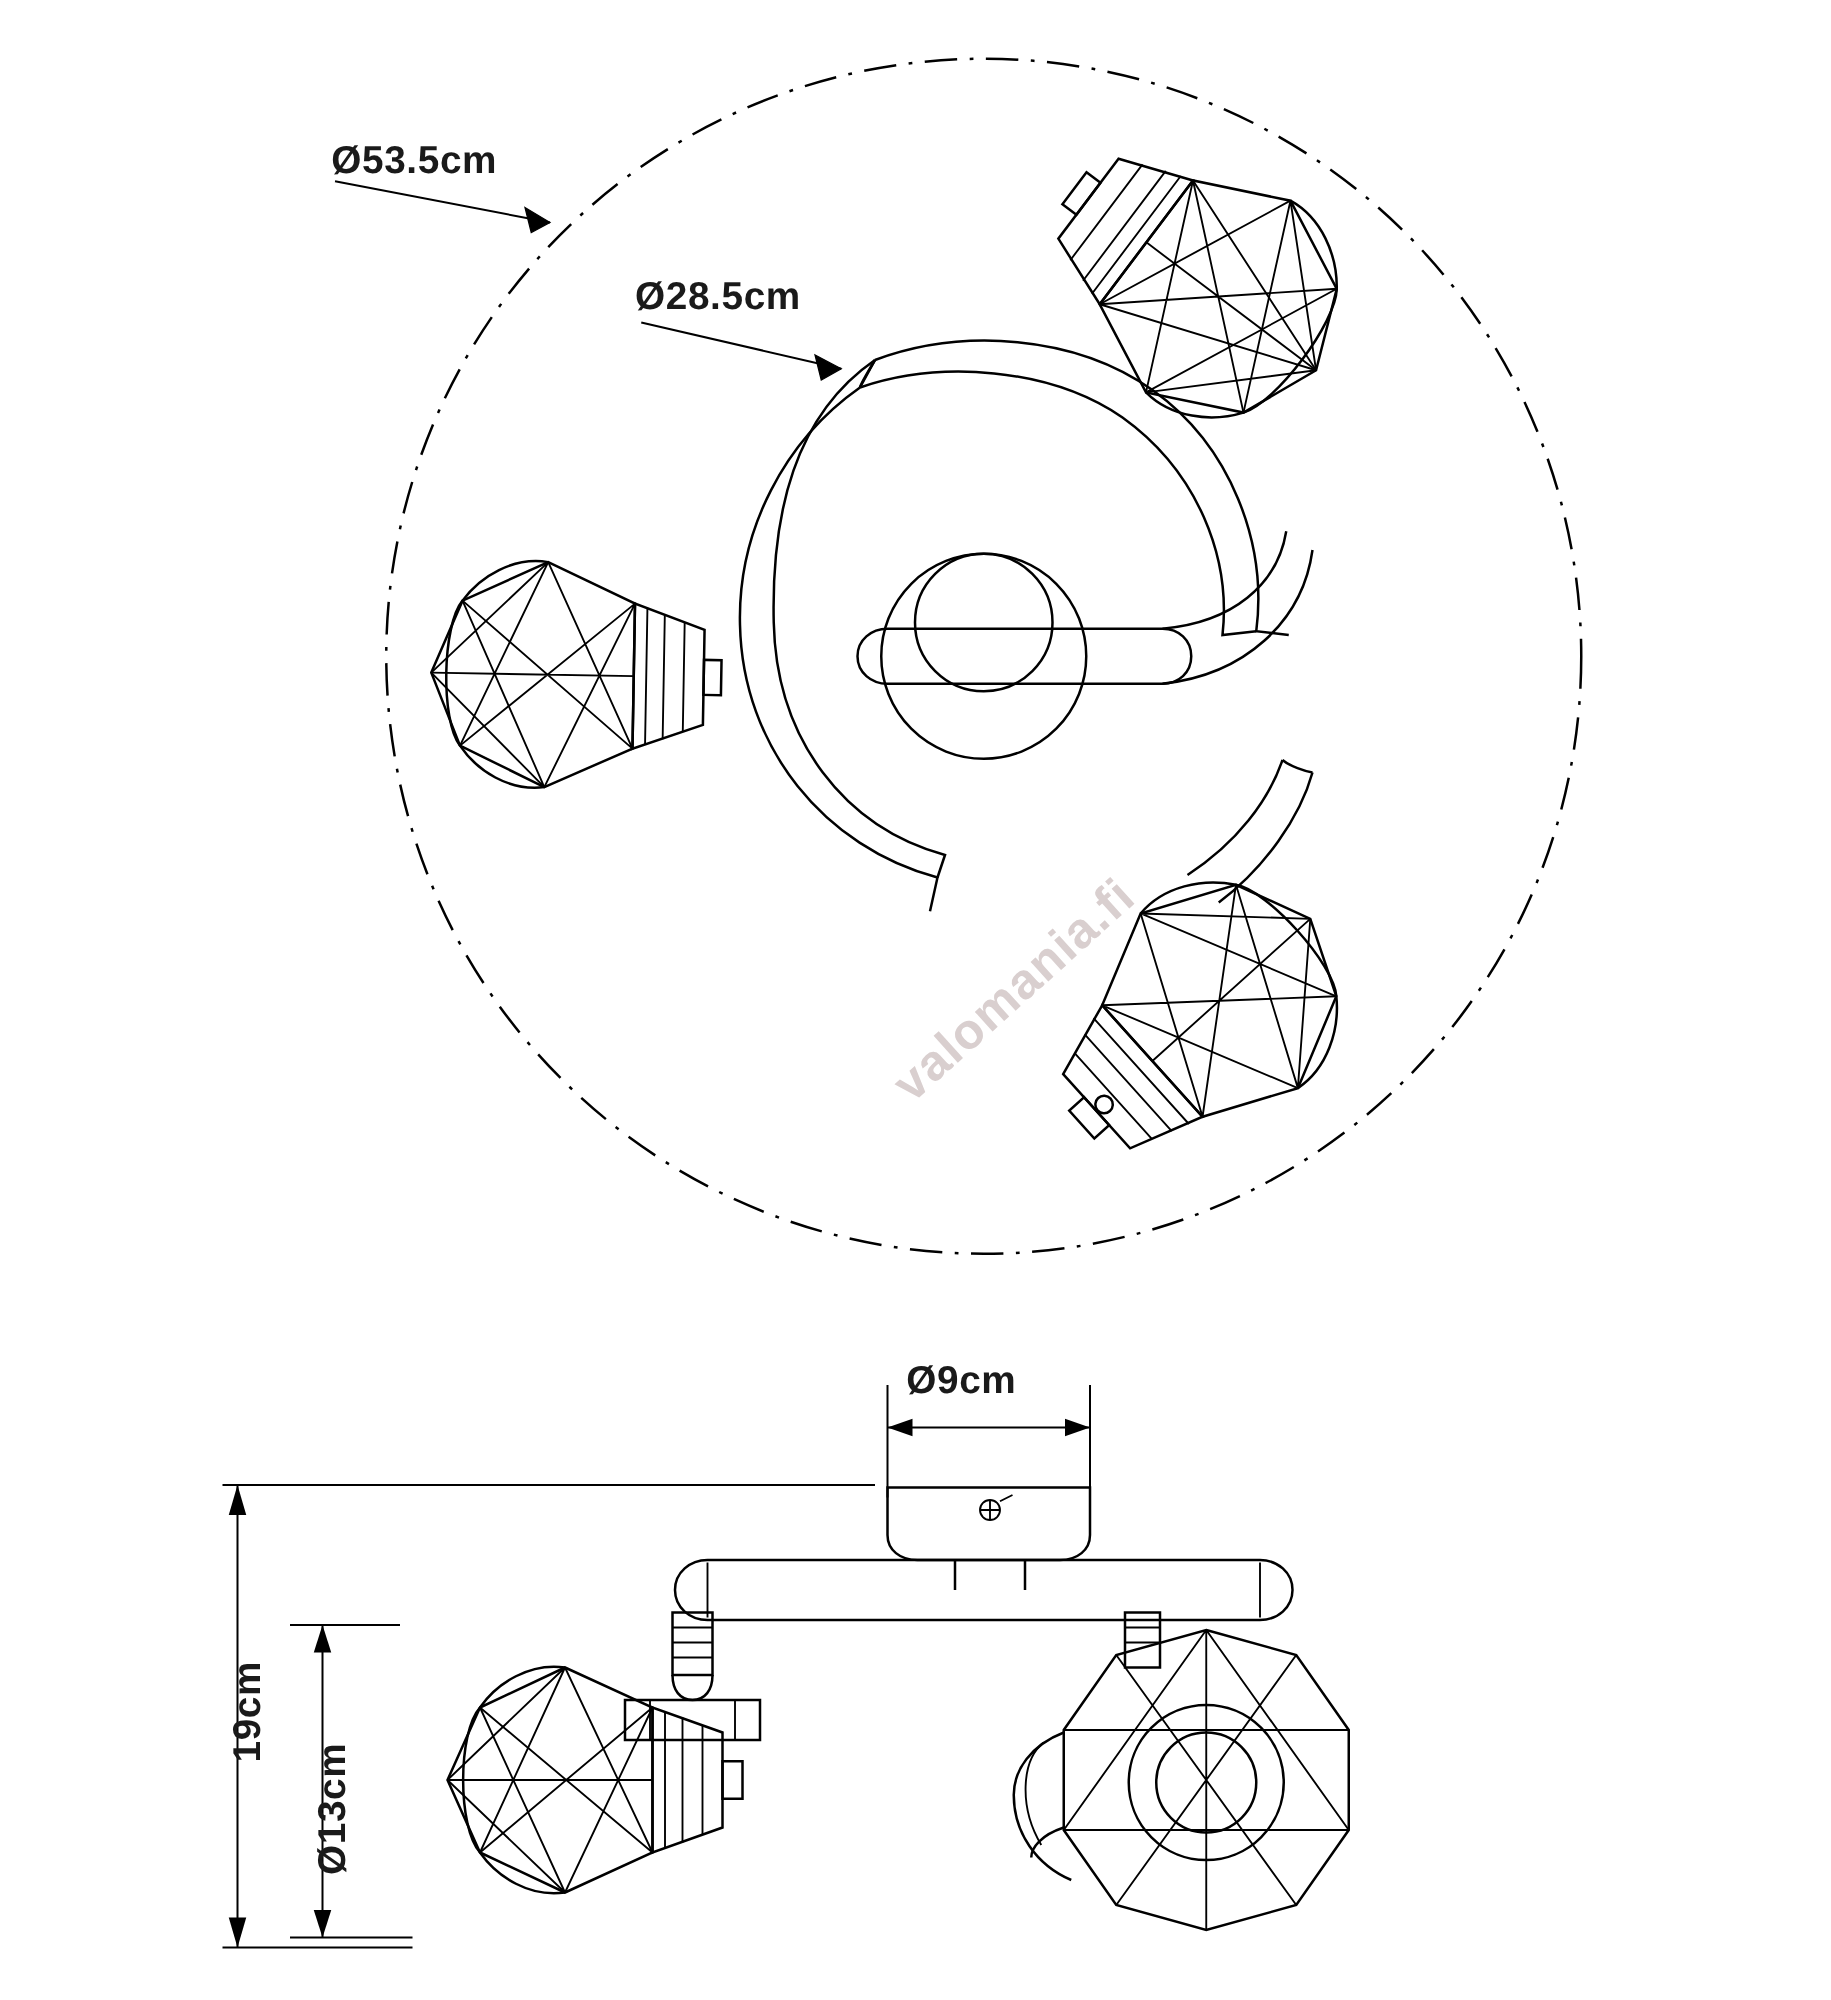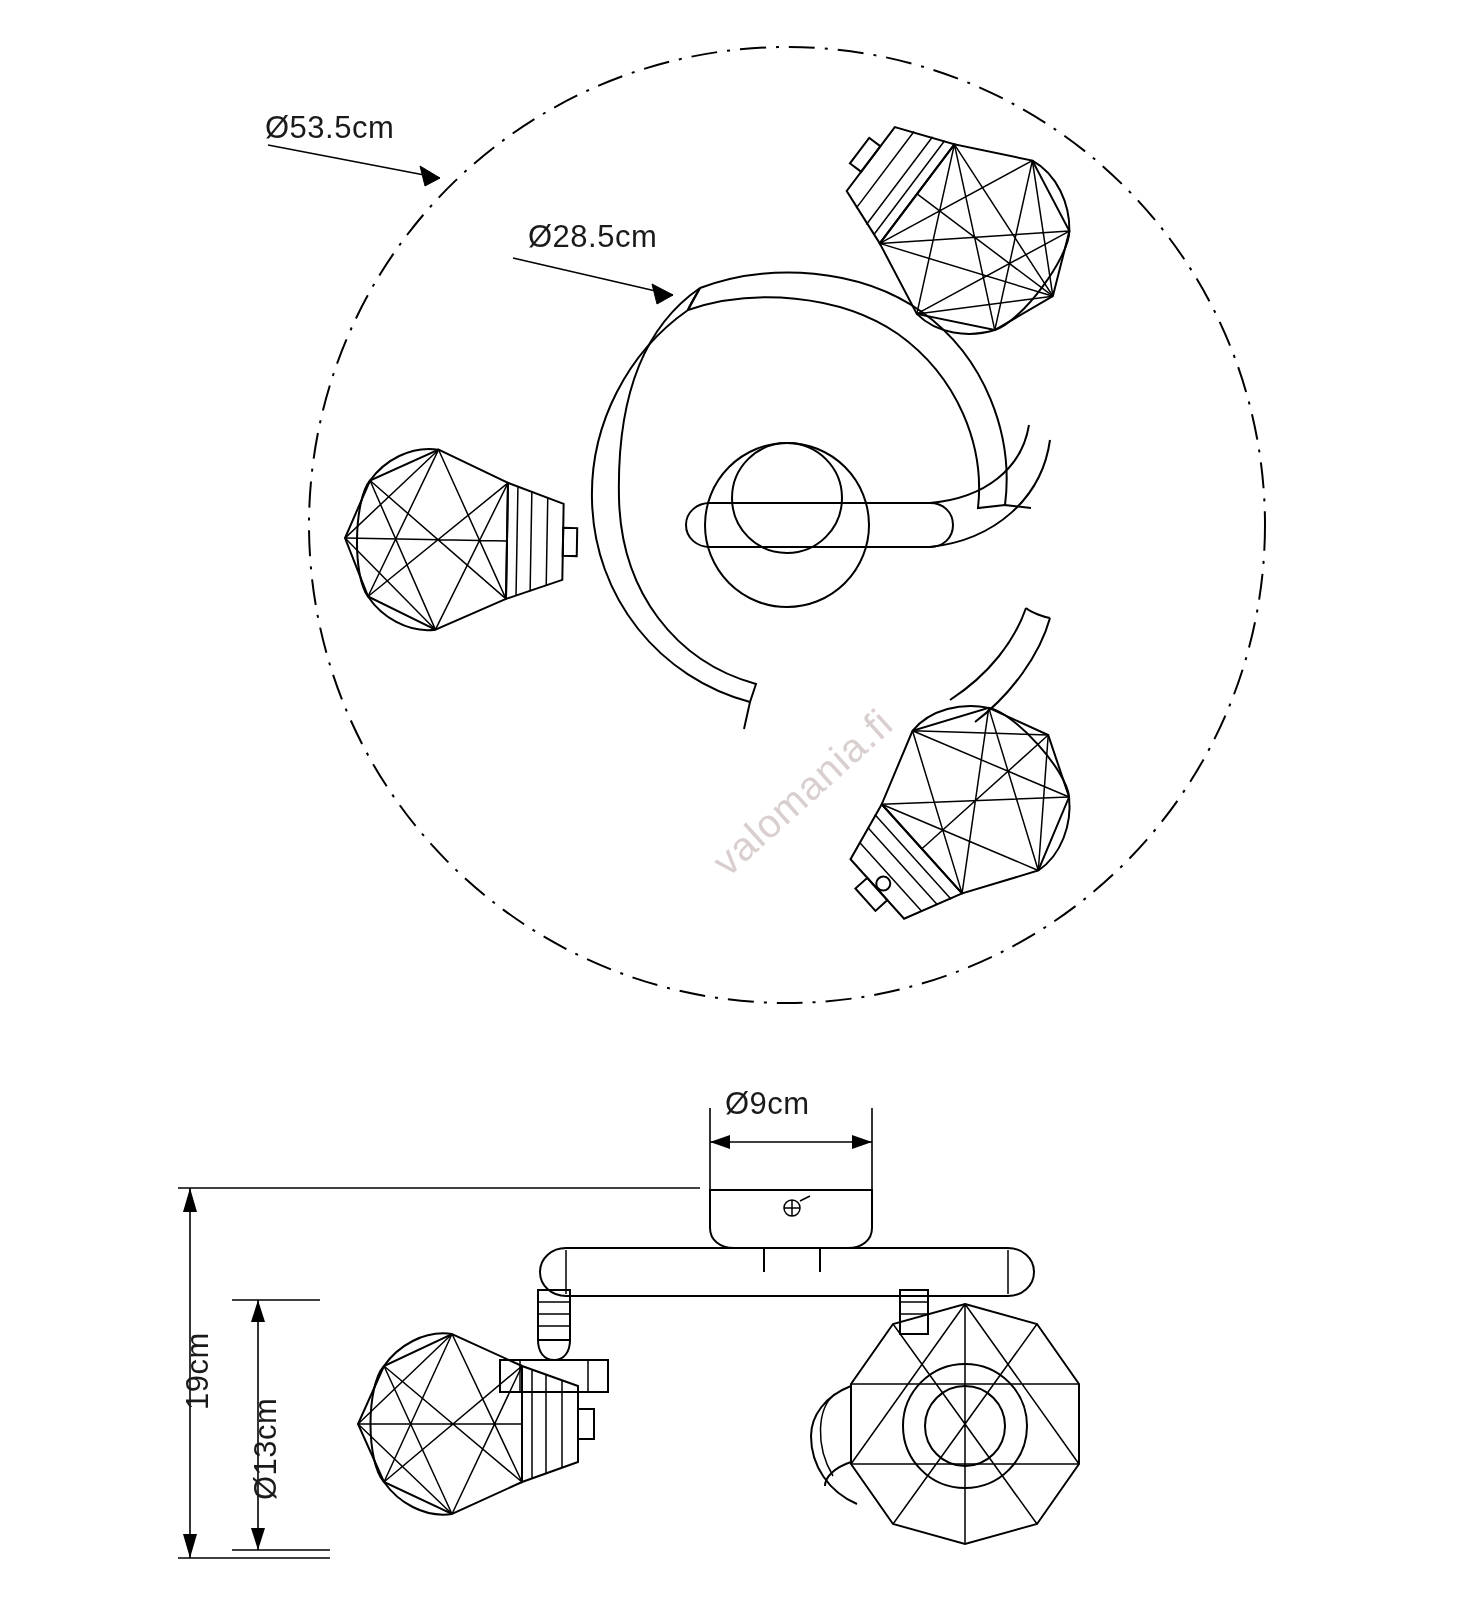"Ø53.5cm" #sheet { font-weight: none -> bold }
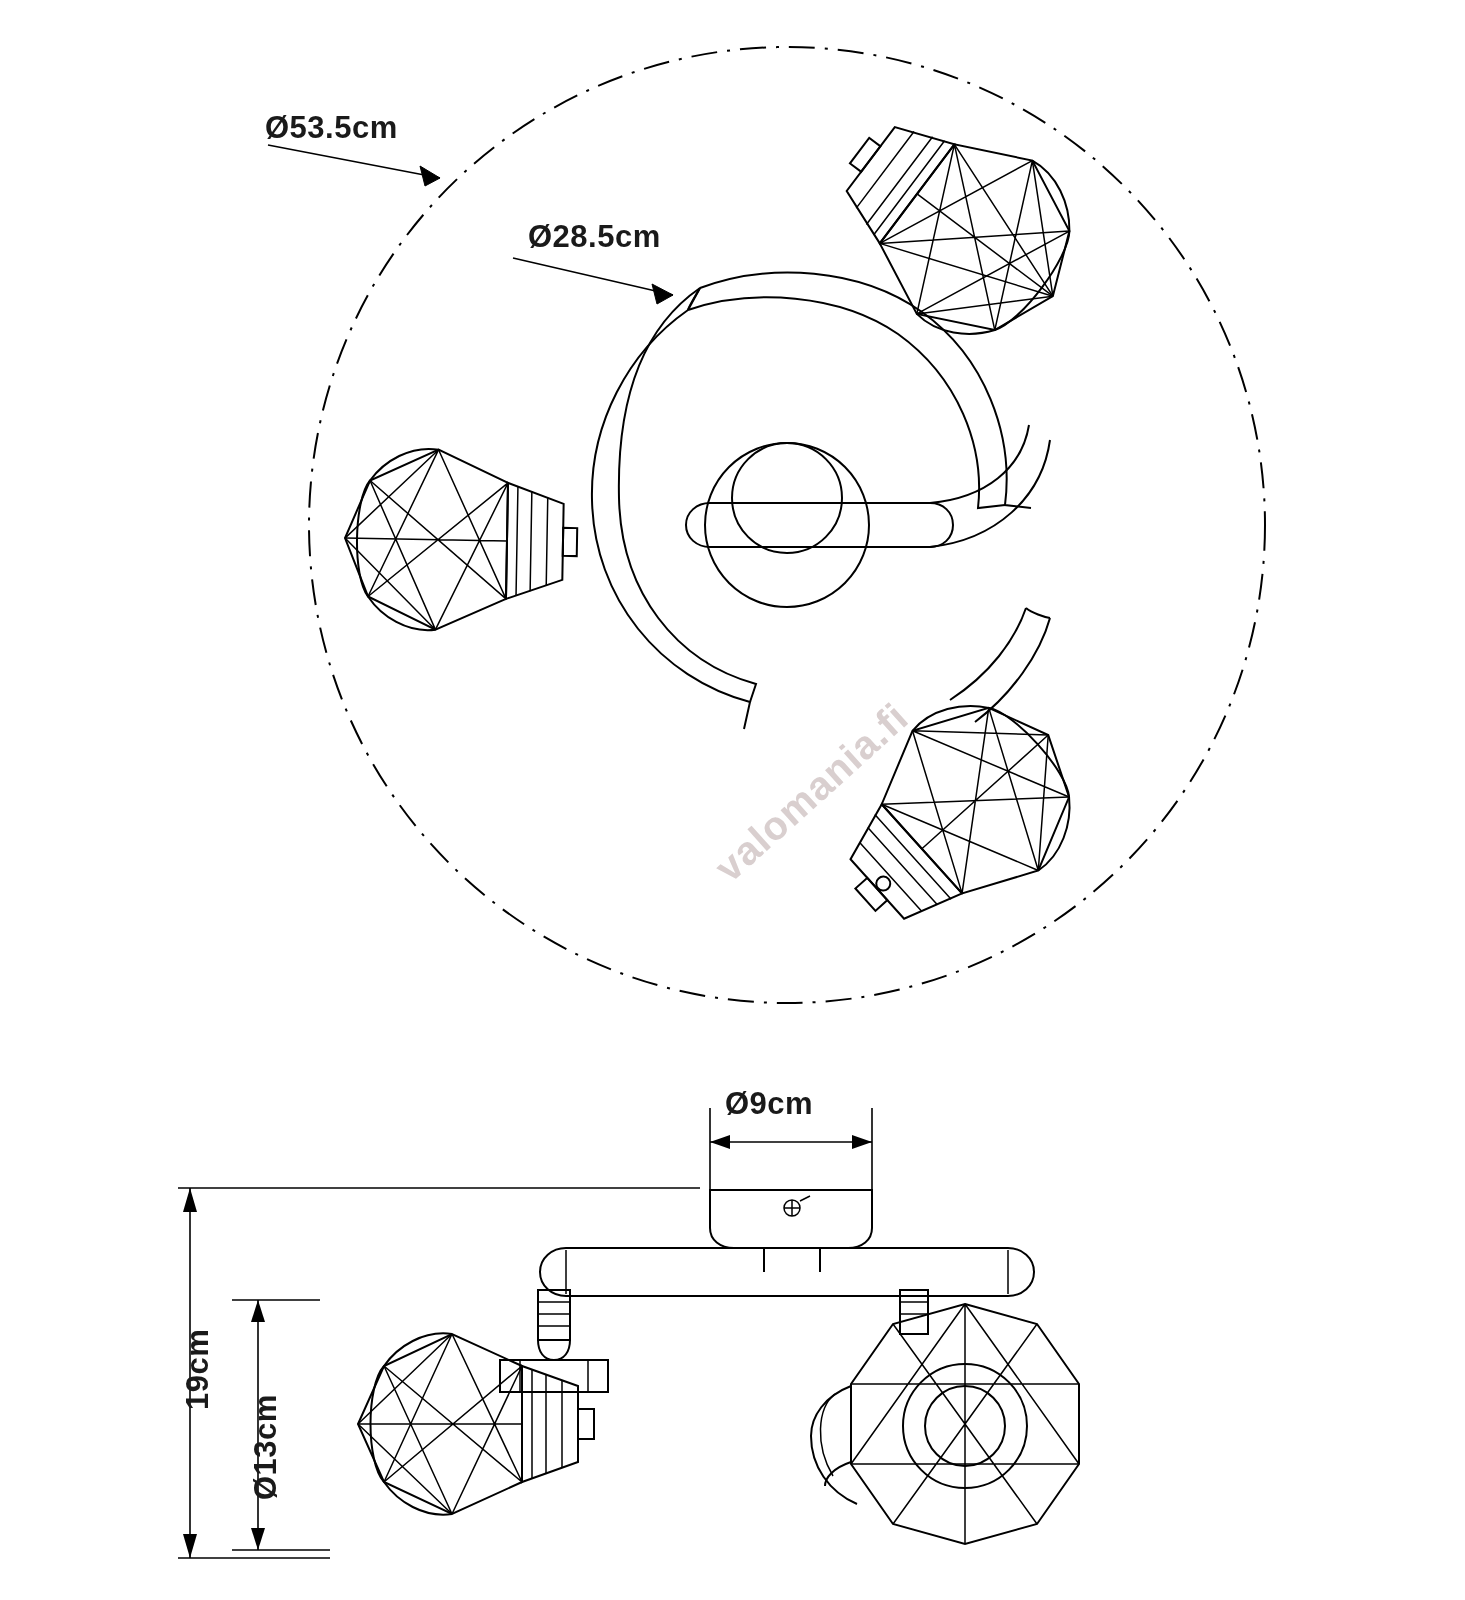"Ø28.5cm" div.dim-label { left: 528px -> 508px }
